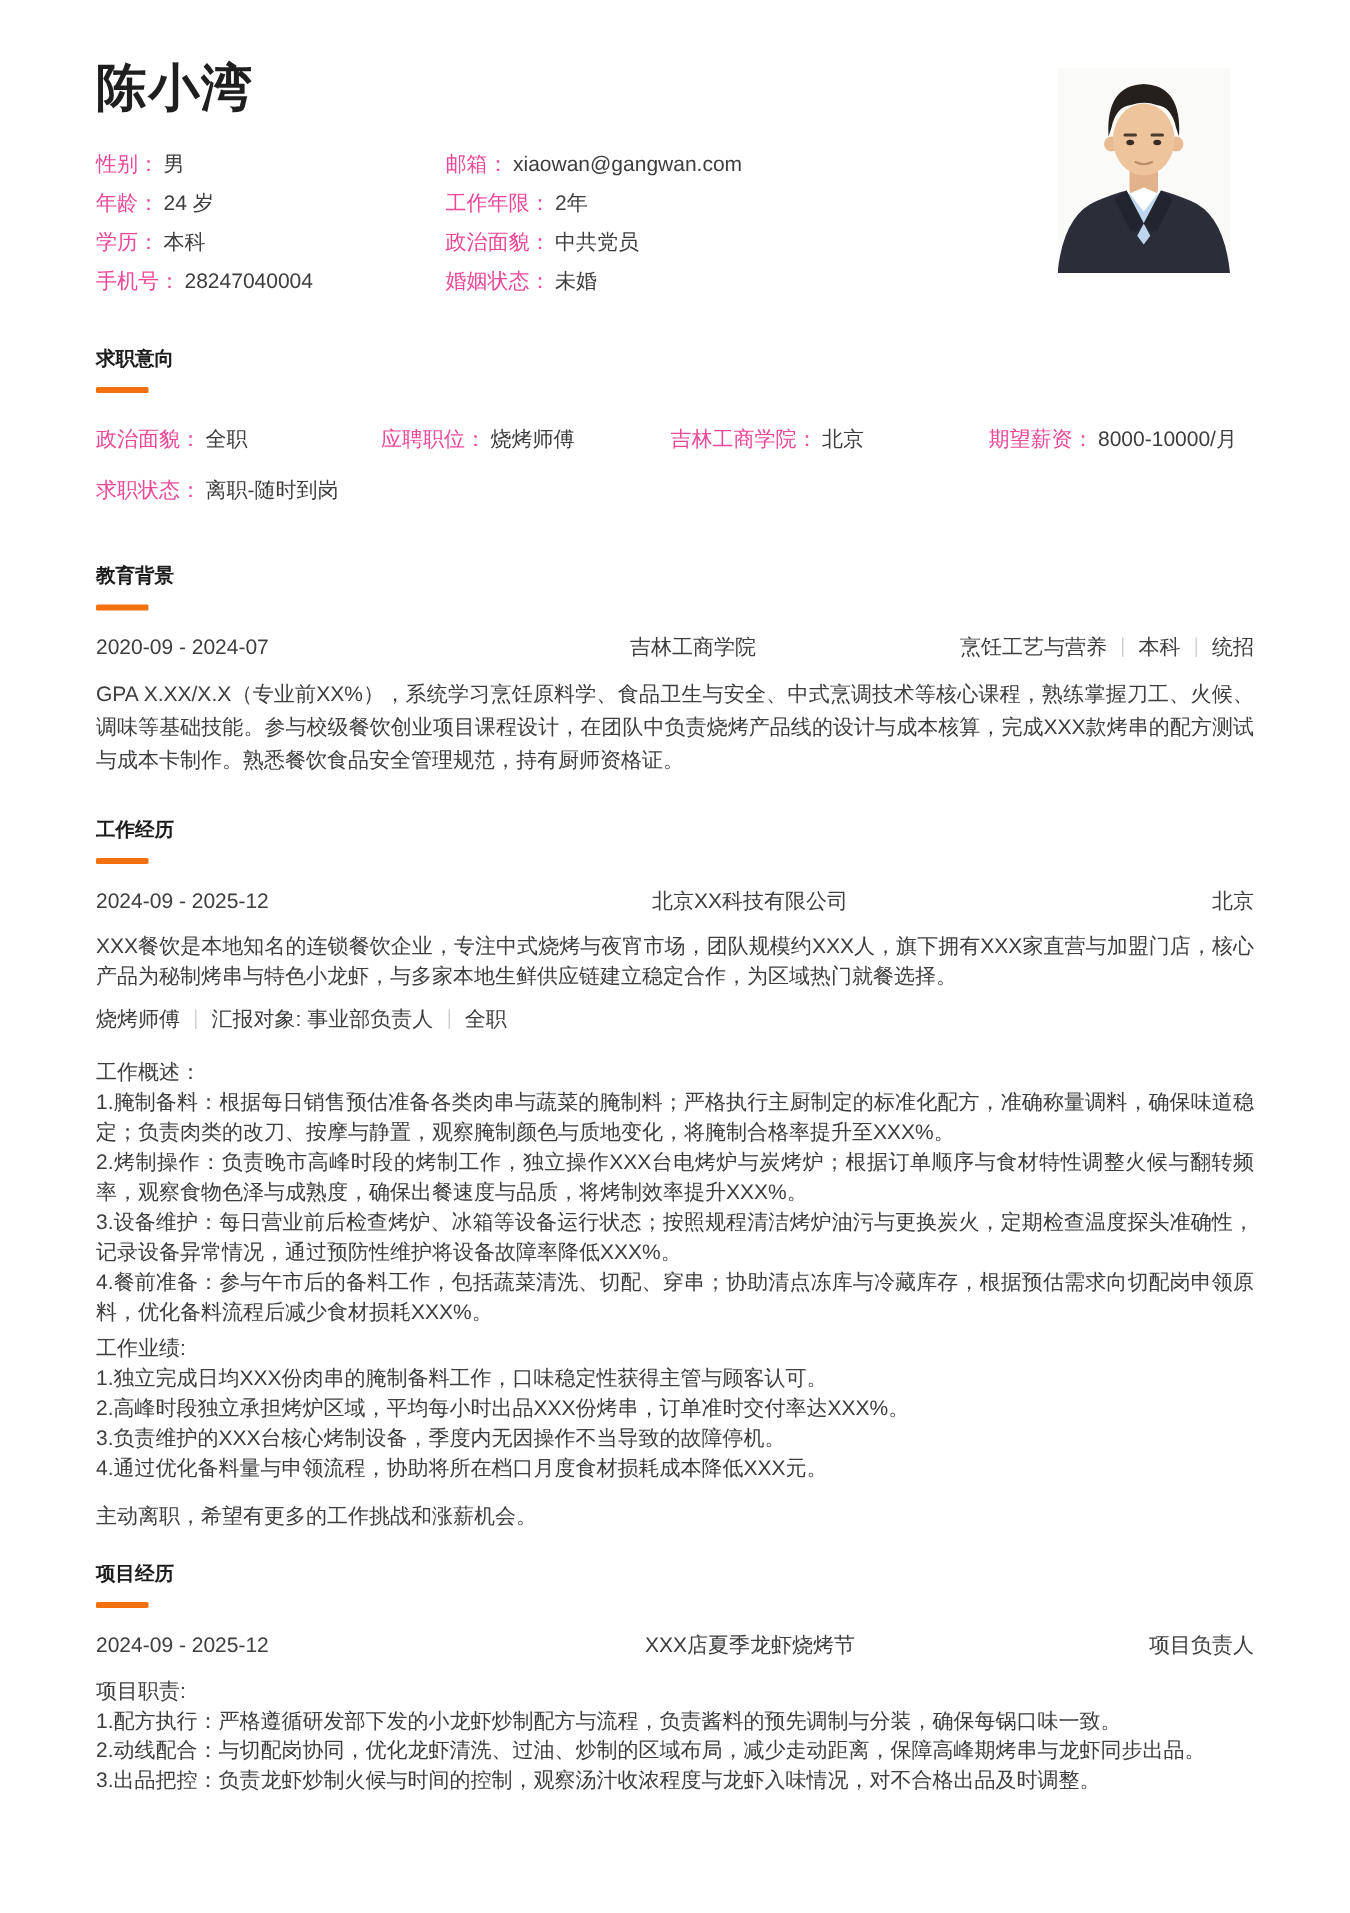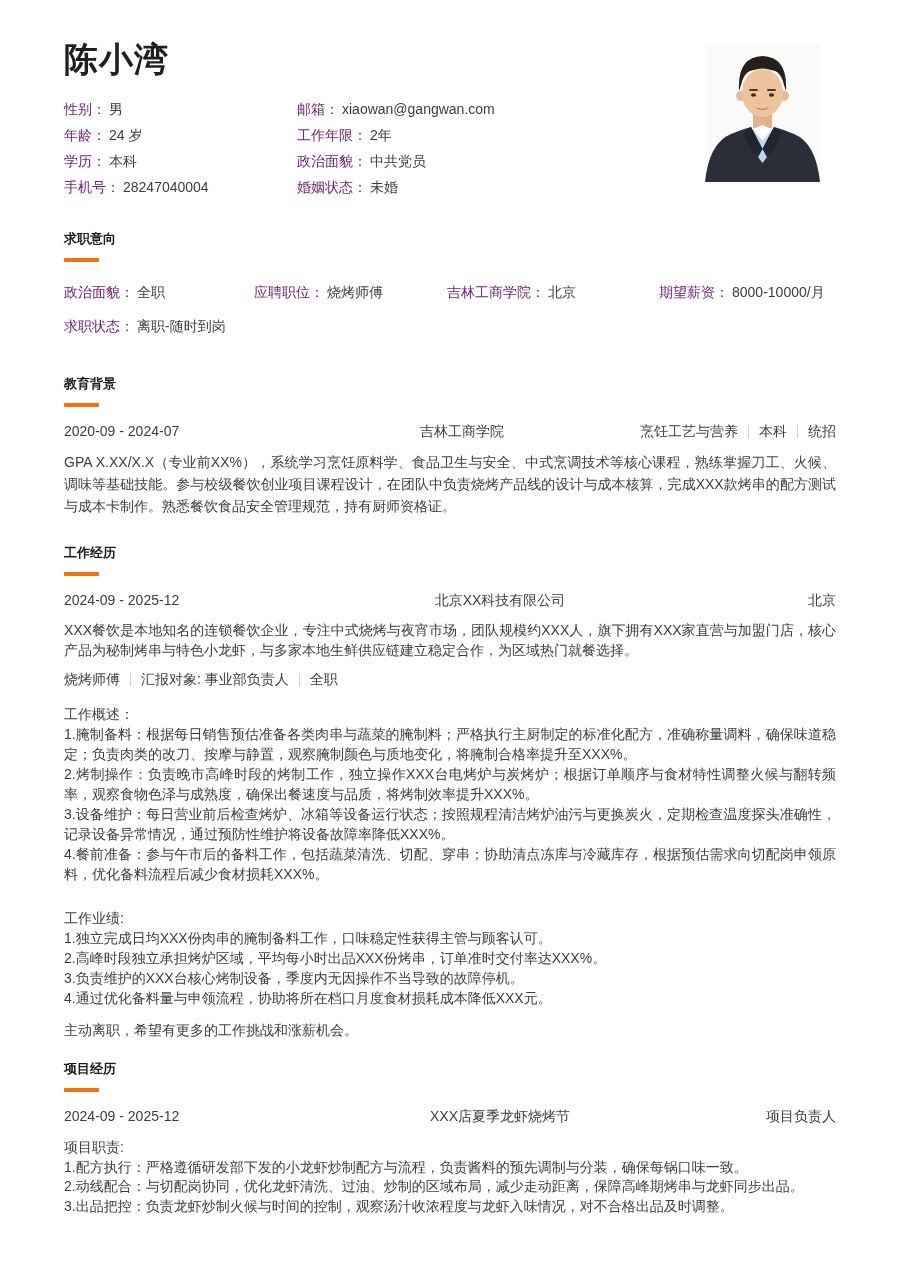"性别：" .lbl { color: #701a75 -> #ec4899 }
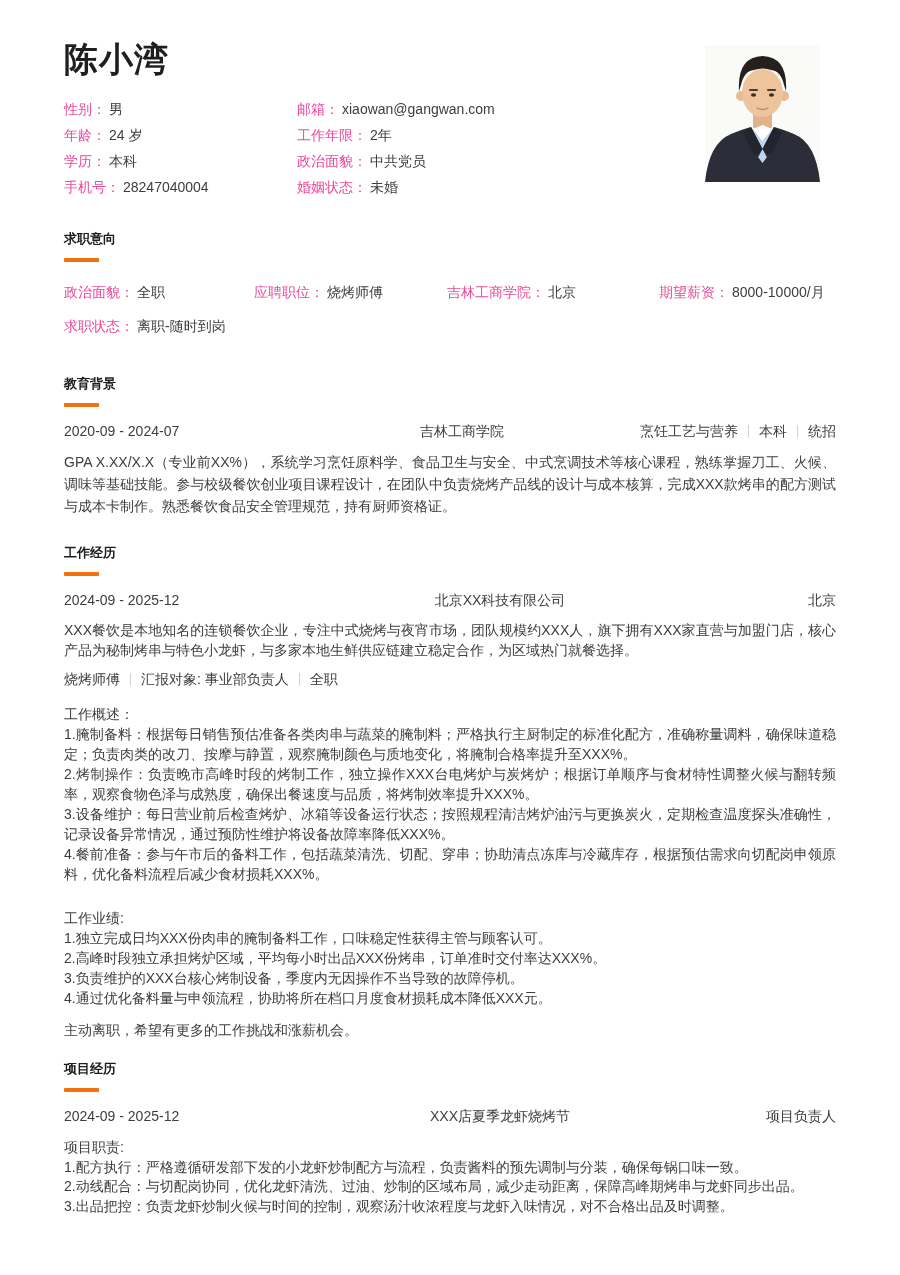"工作业绩:" .block-gap { margin-top: 24px -> 4px }
